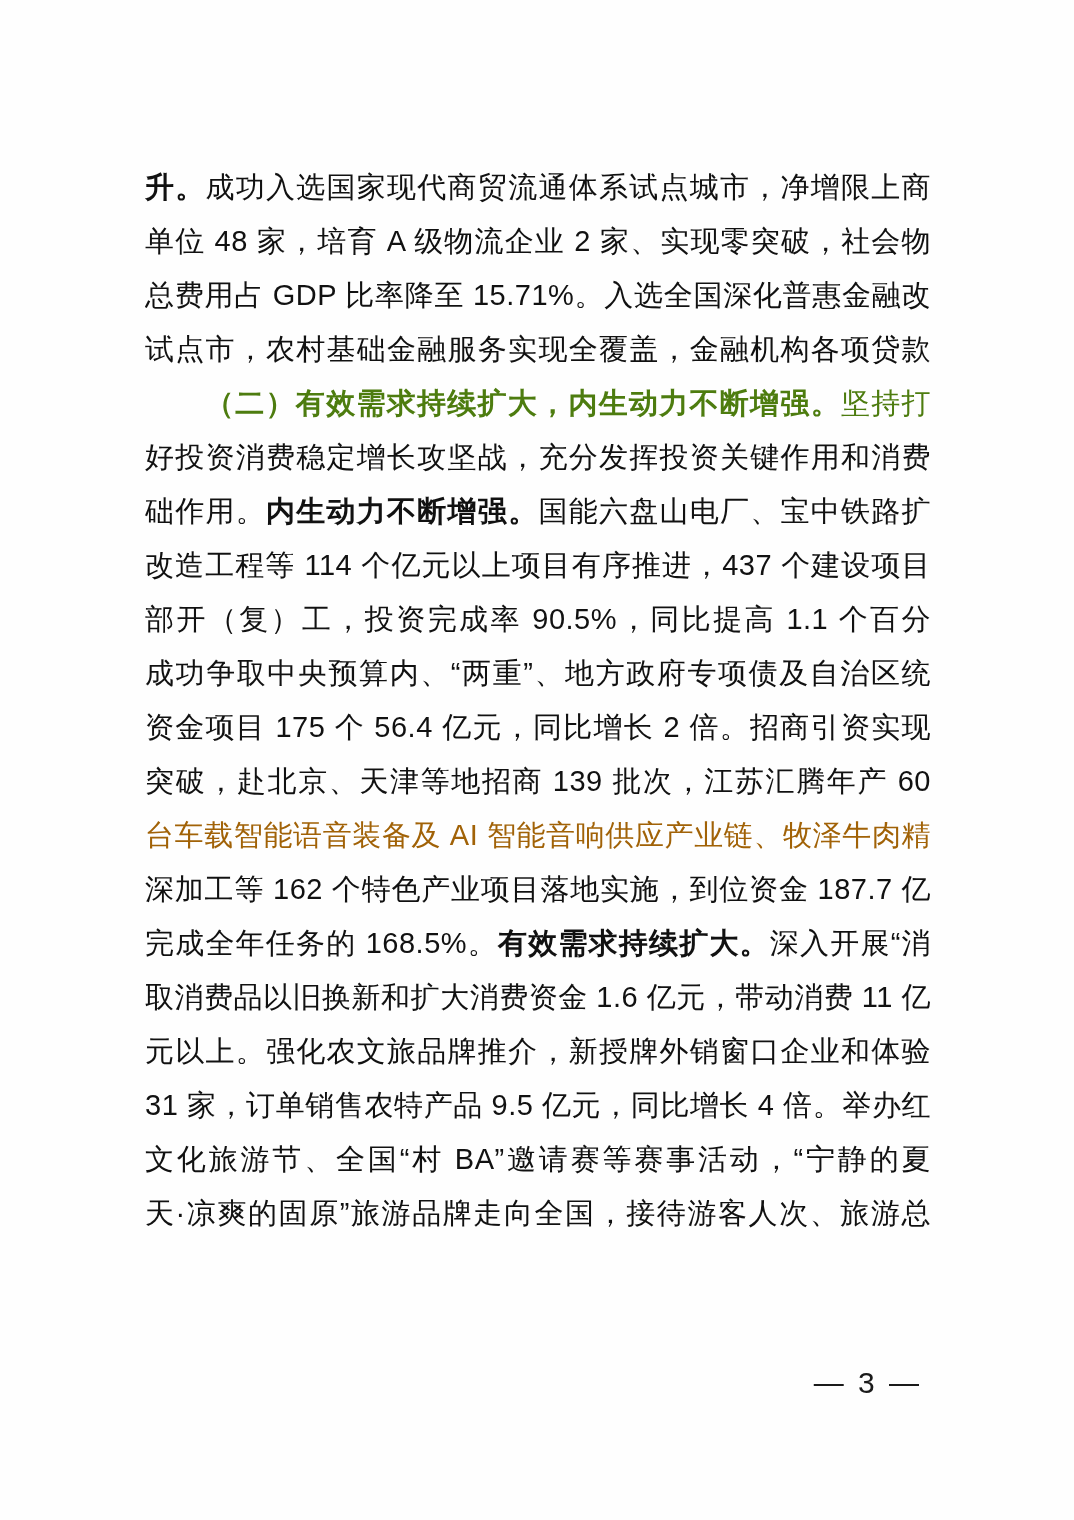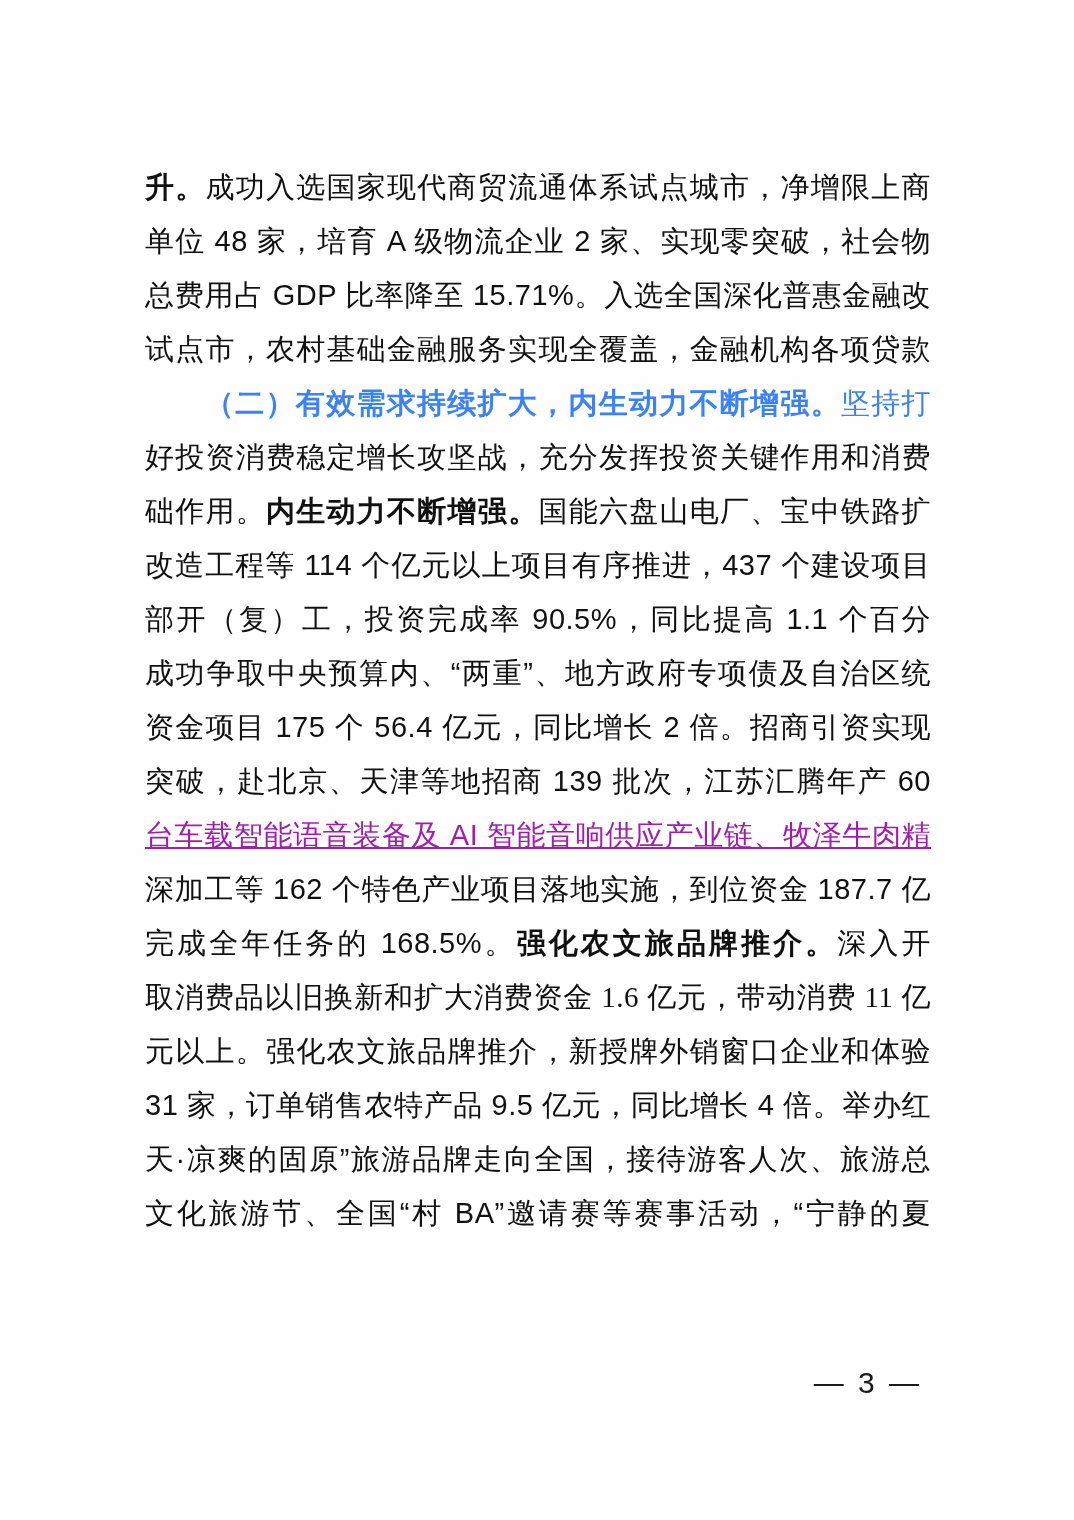"（二）有效需求持续扩大，内生动力不断增强。坚持打" div.line { color: #3b82f6 -> #4d7c0f }
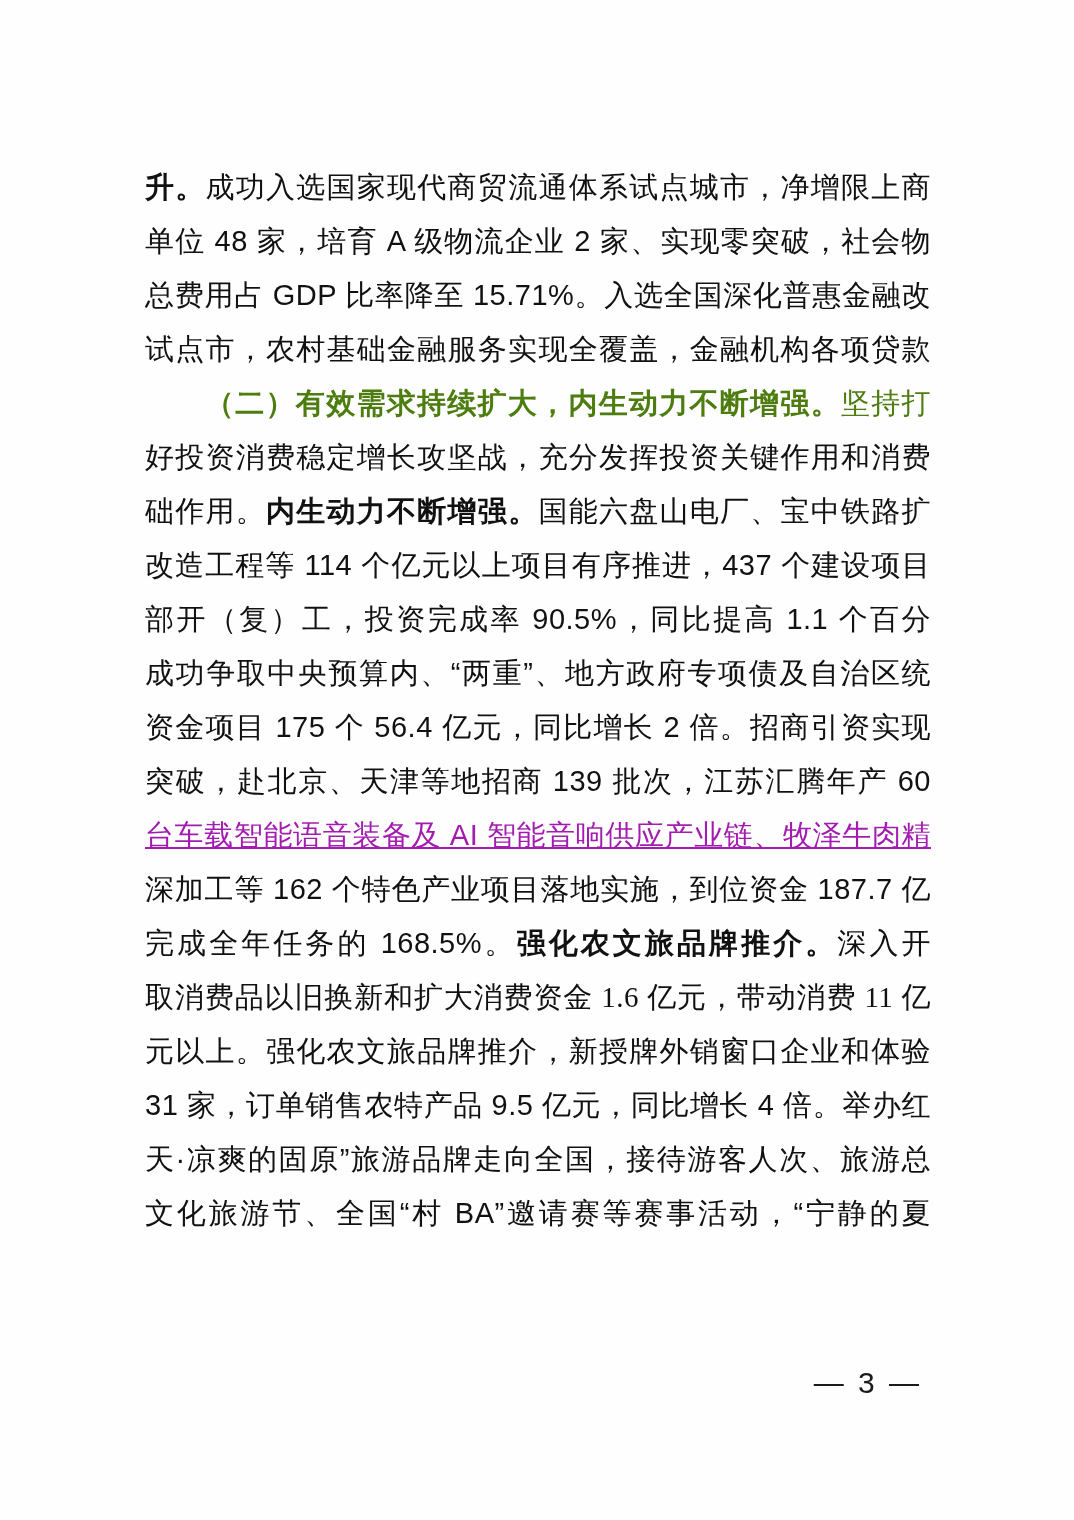"台车载智能语音装备及 AI 智能音响供应产业链、牧泽牛肉精" div.line { color: #a21caf -> #a16207; text-decoration: underline -> none }
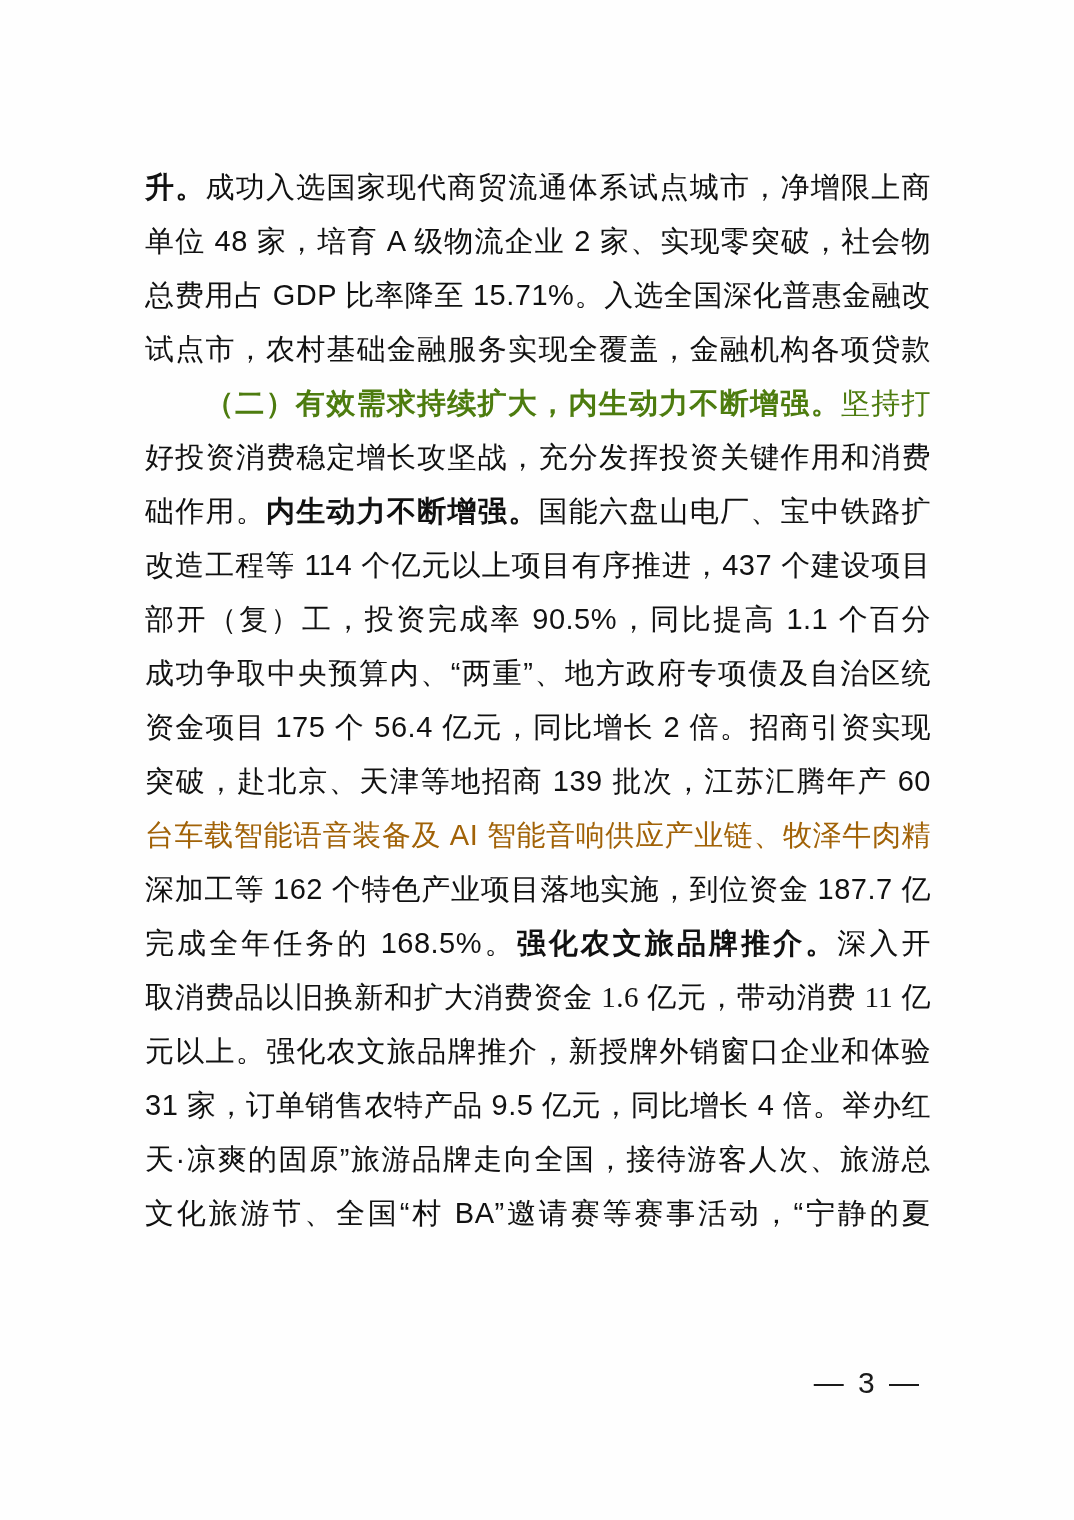"强化农文旅品牌推介。" span.seg { text: 强化农文旅品牌推介 -> 有效需求持续扩大 }
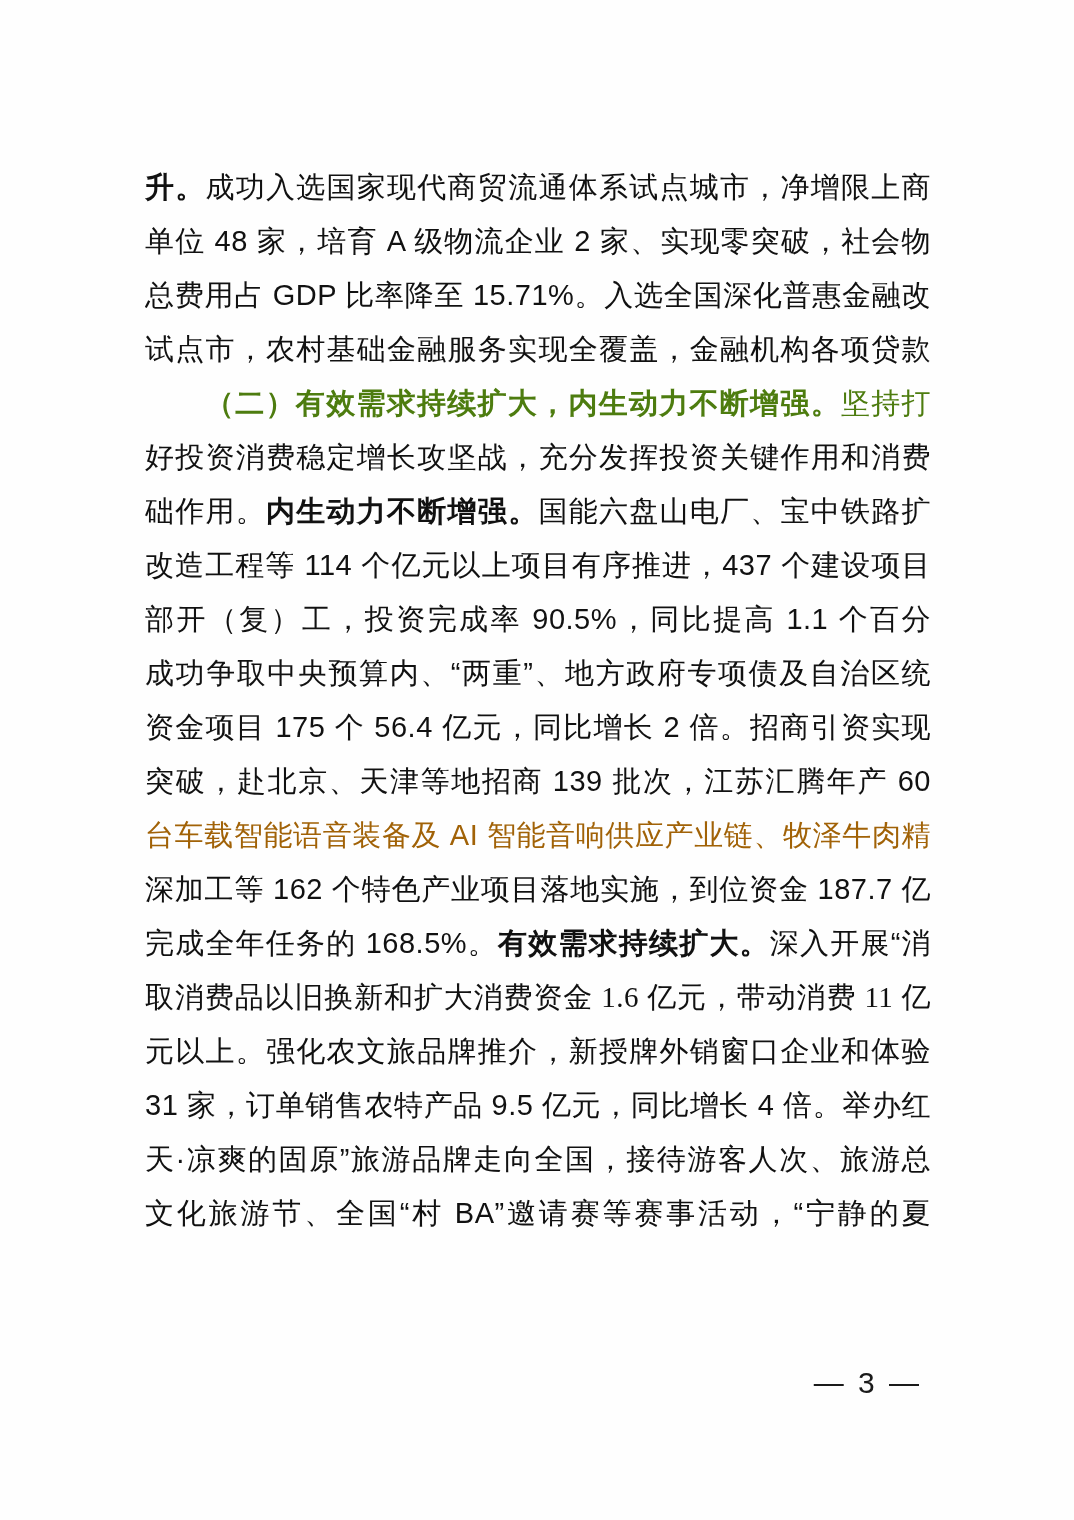"取消费品以旧换新和扩大消费资金 1.6 亿元，带动消费 11 亿" div.line { font-family: Liberation Serif, serif -> none }
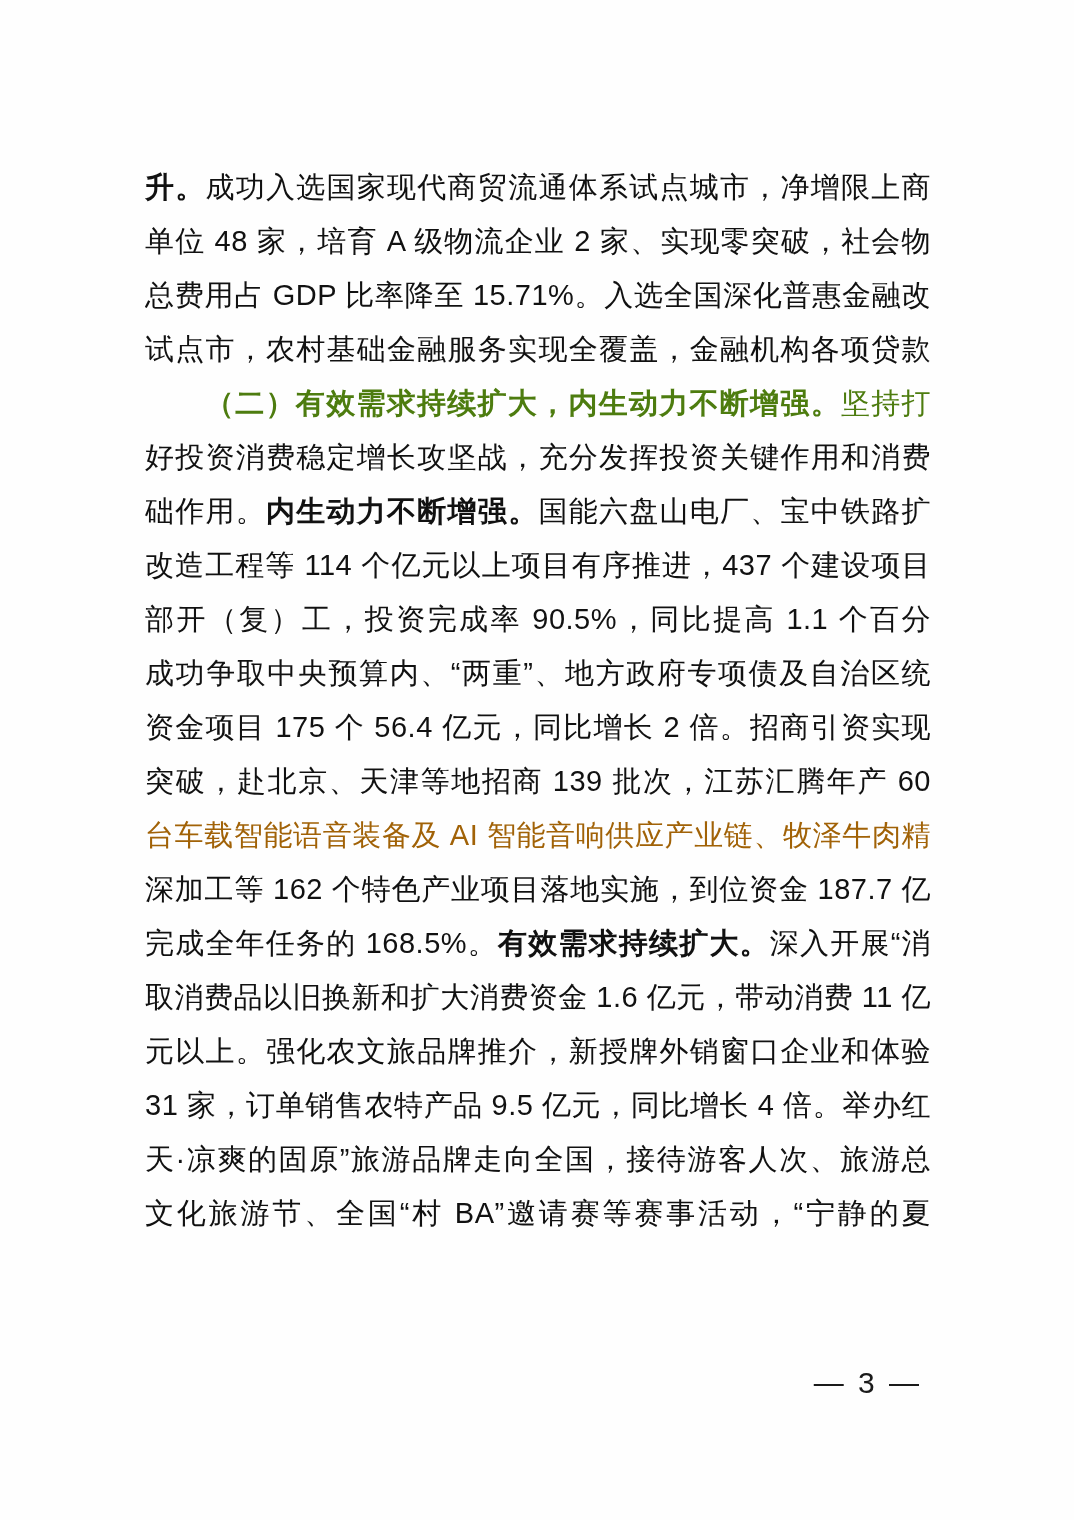"天·凉爽的固原”旅游品牌走向全国，接待游客人次、旅游总" div.line { order: before "文化旅游节、全国“村 BA”邀请赛等赛事活动，“宁静的夏" -> after "文化旅游节、全国“村 BA”邀请赛等赛事活动，“宁静的夏" }
